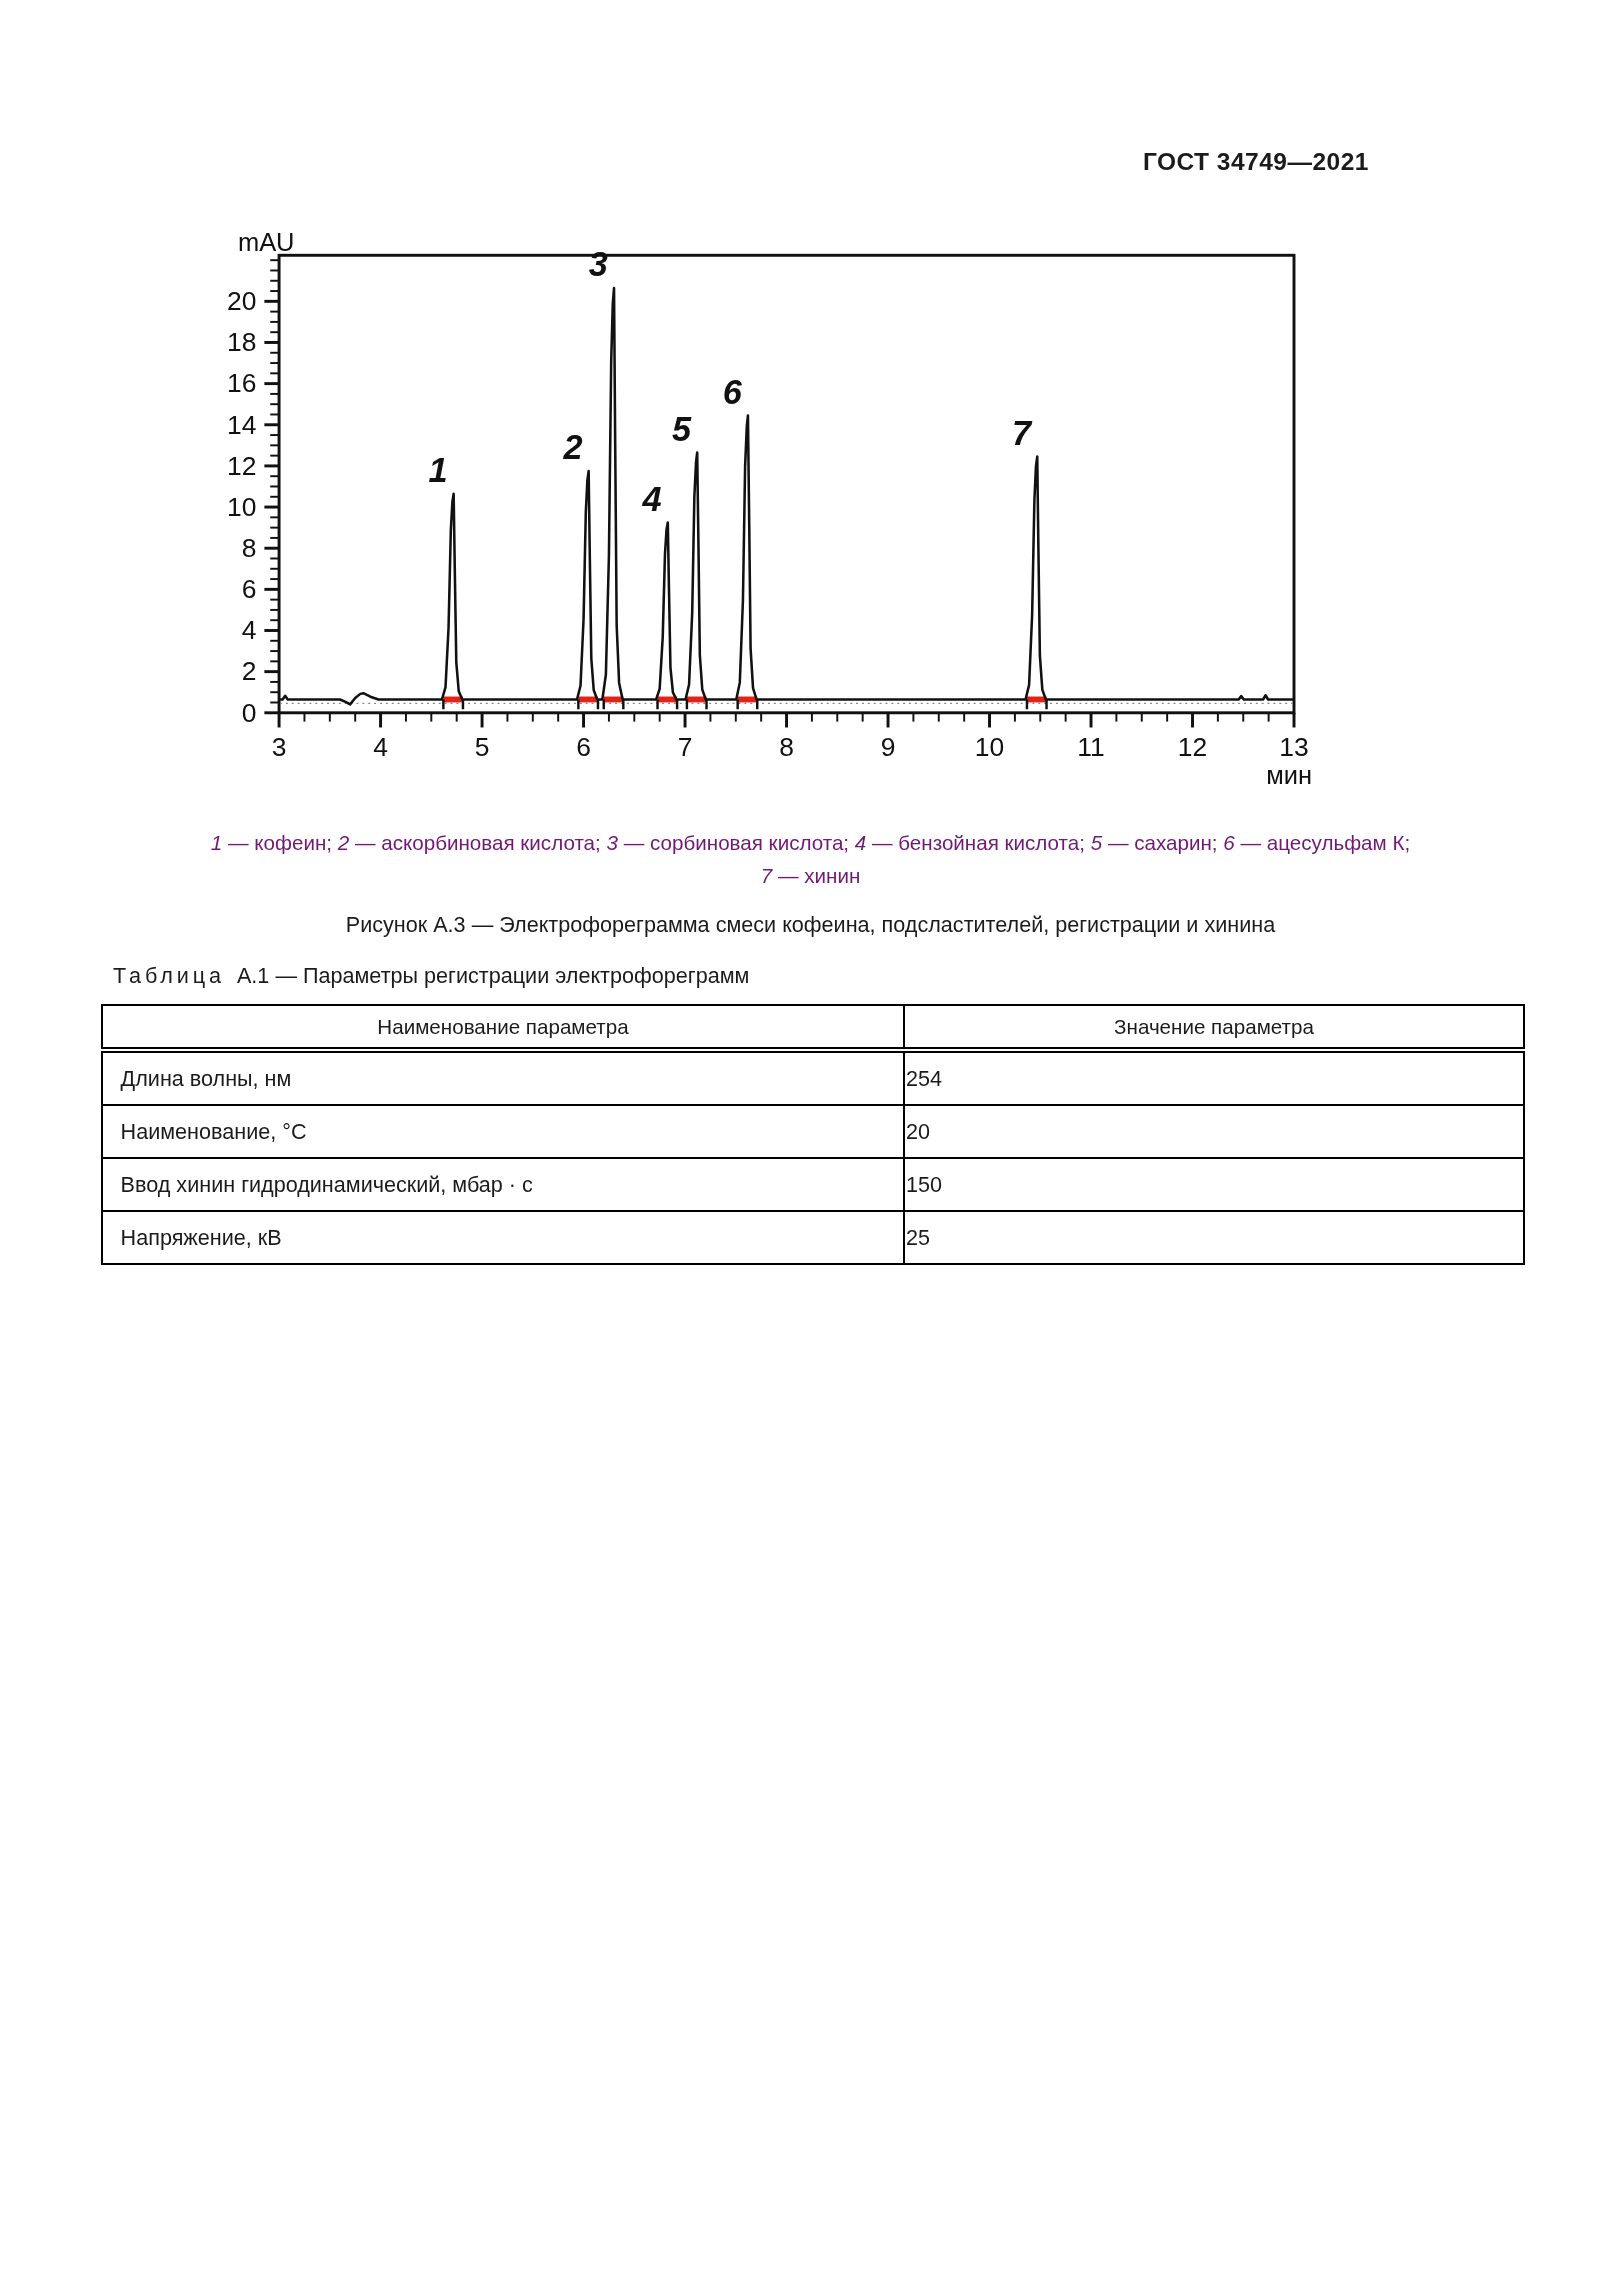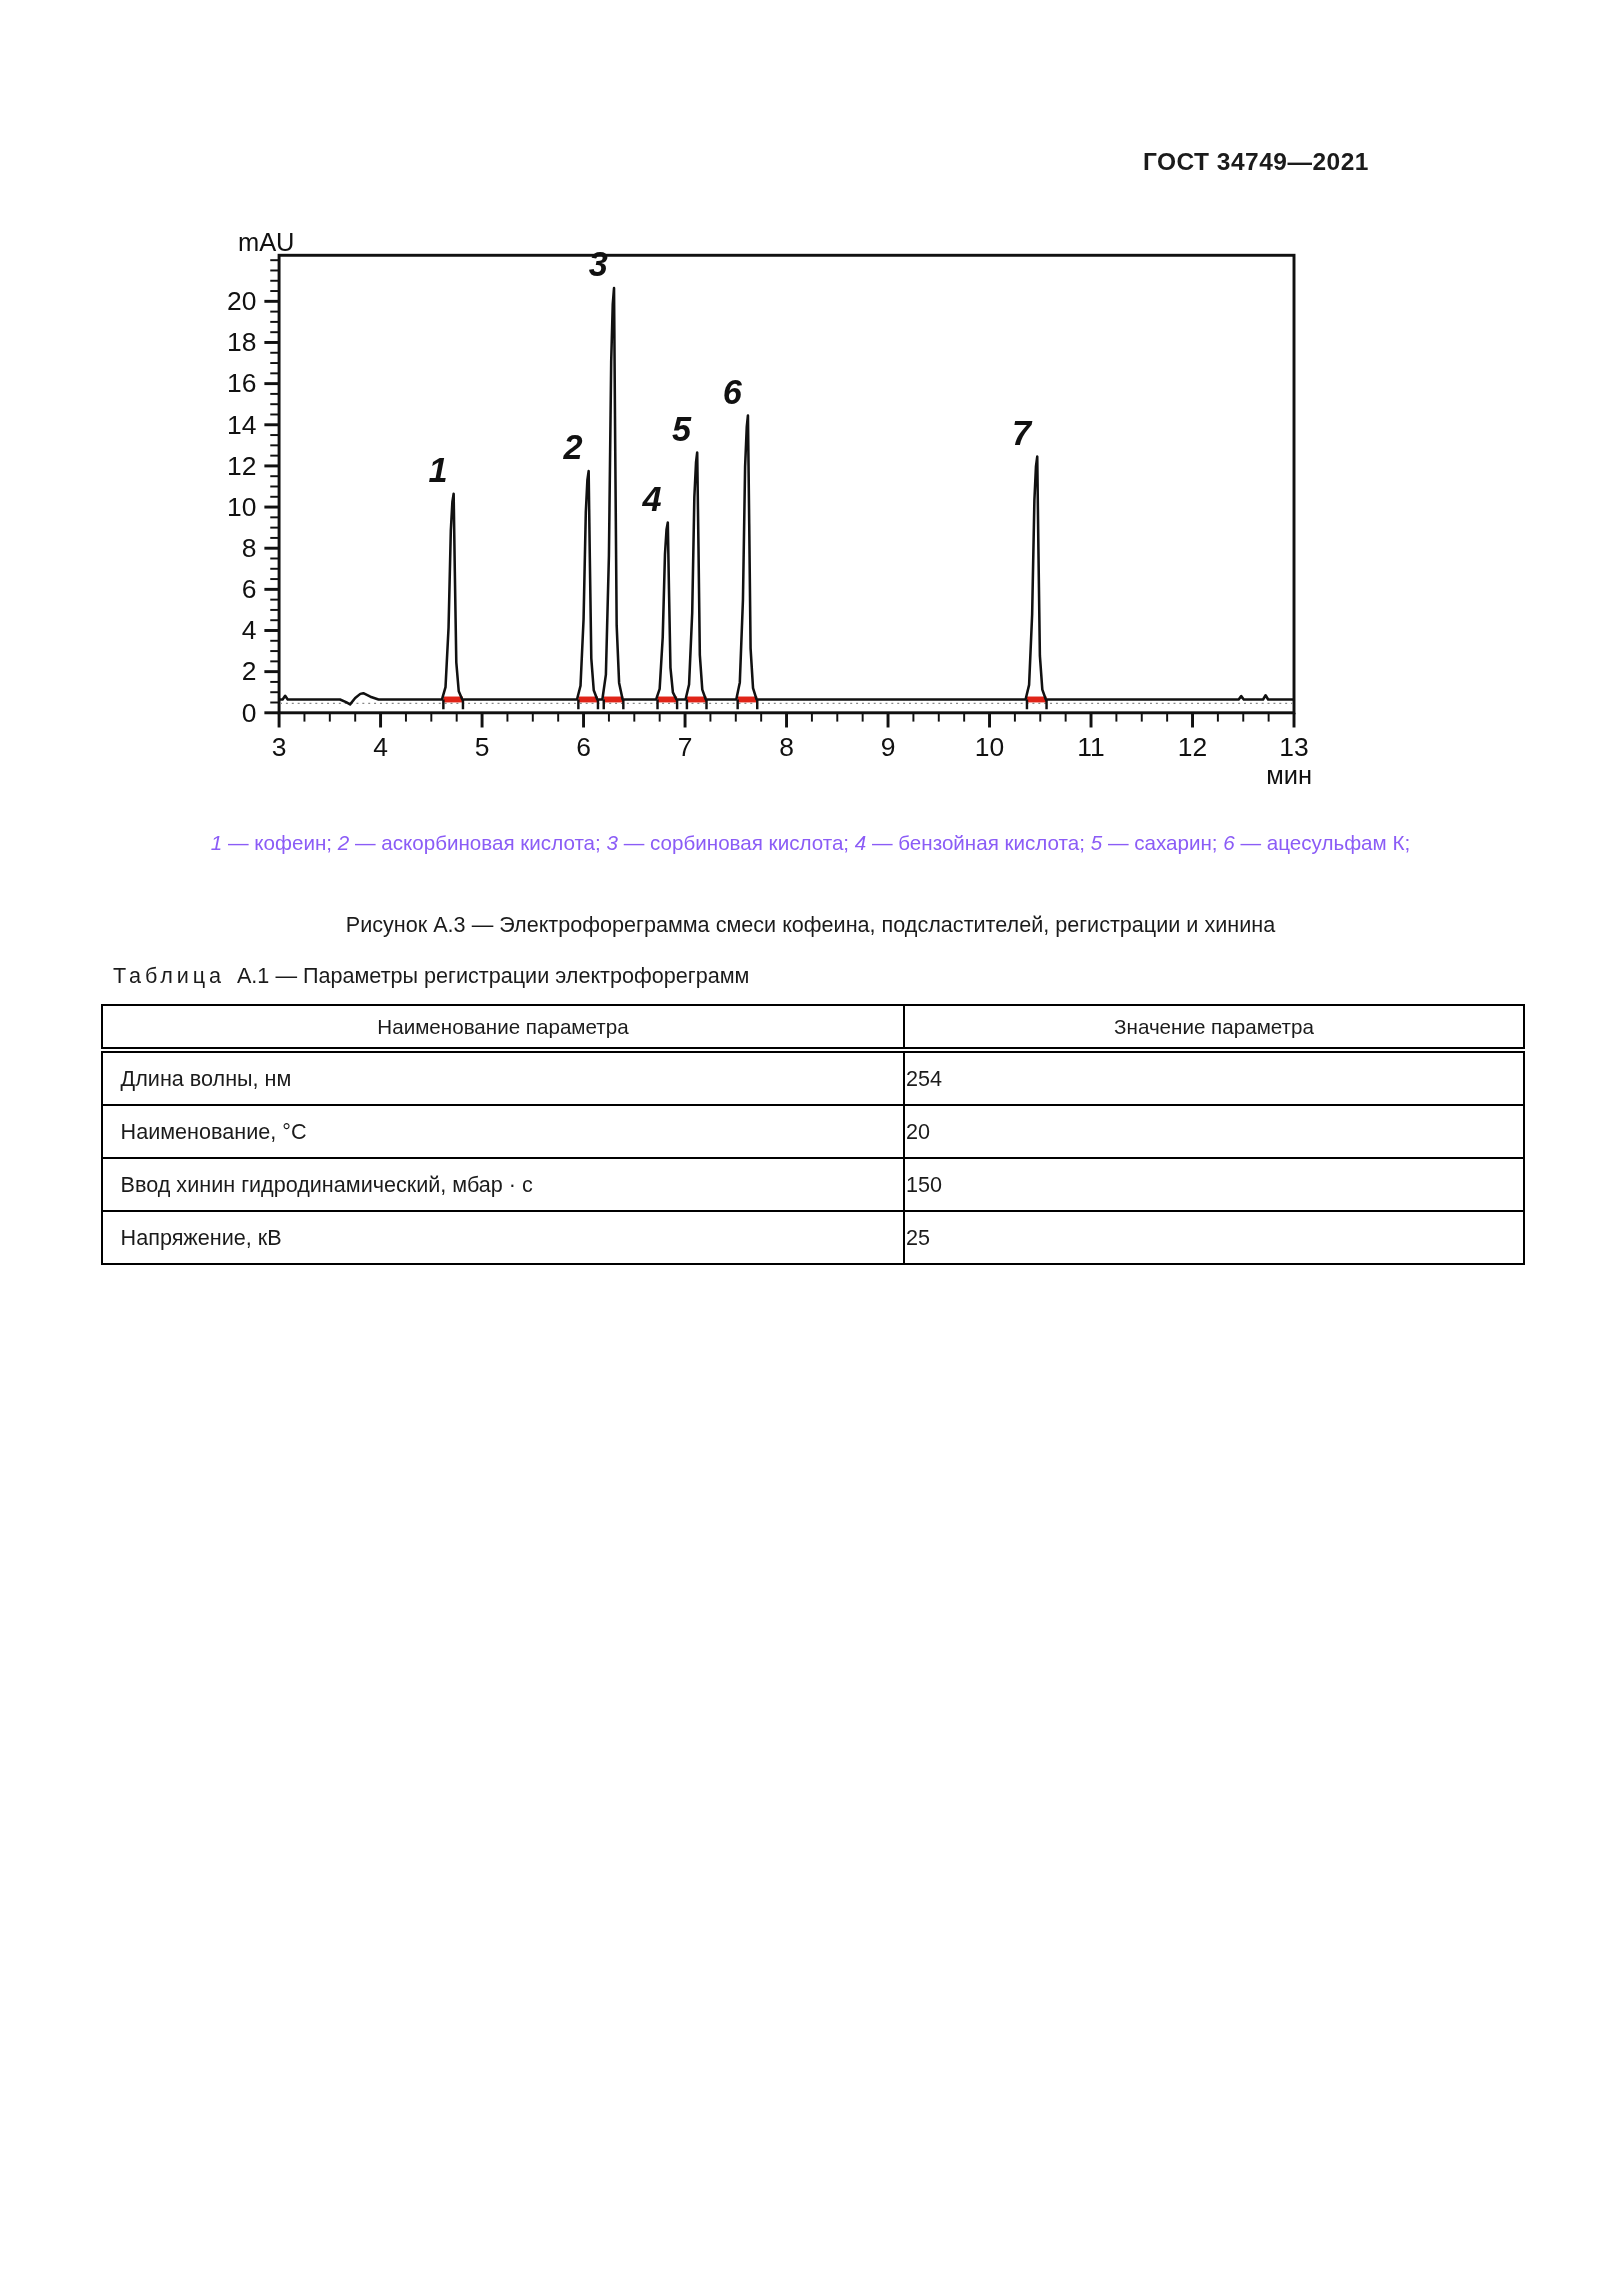"1 — кофеин; 2 —" .legend { color: #8b5cf6 -> #701a75 }
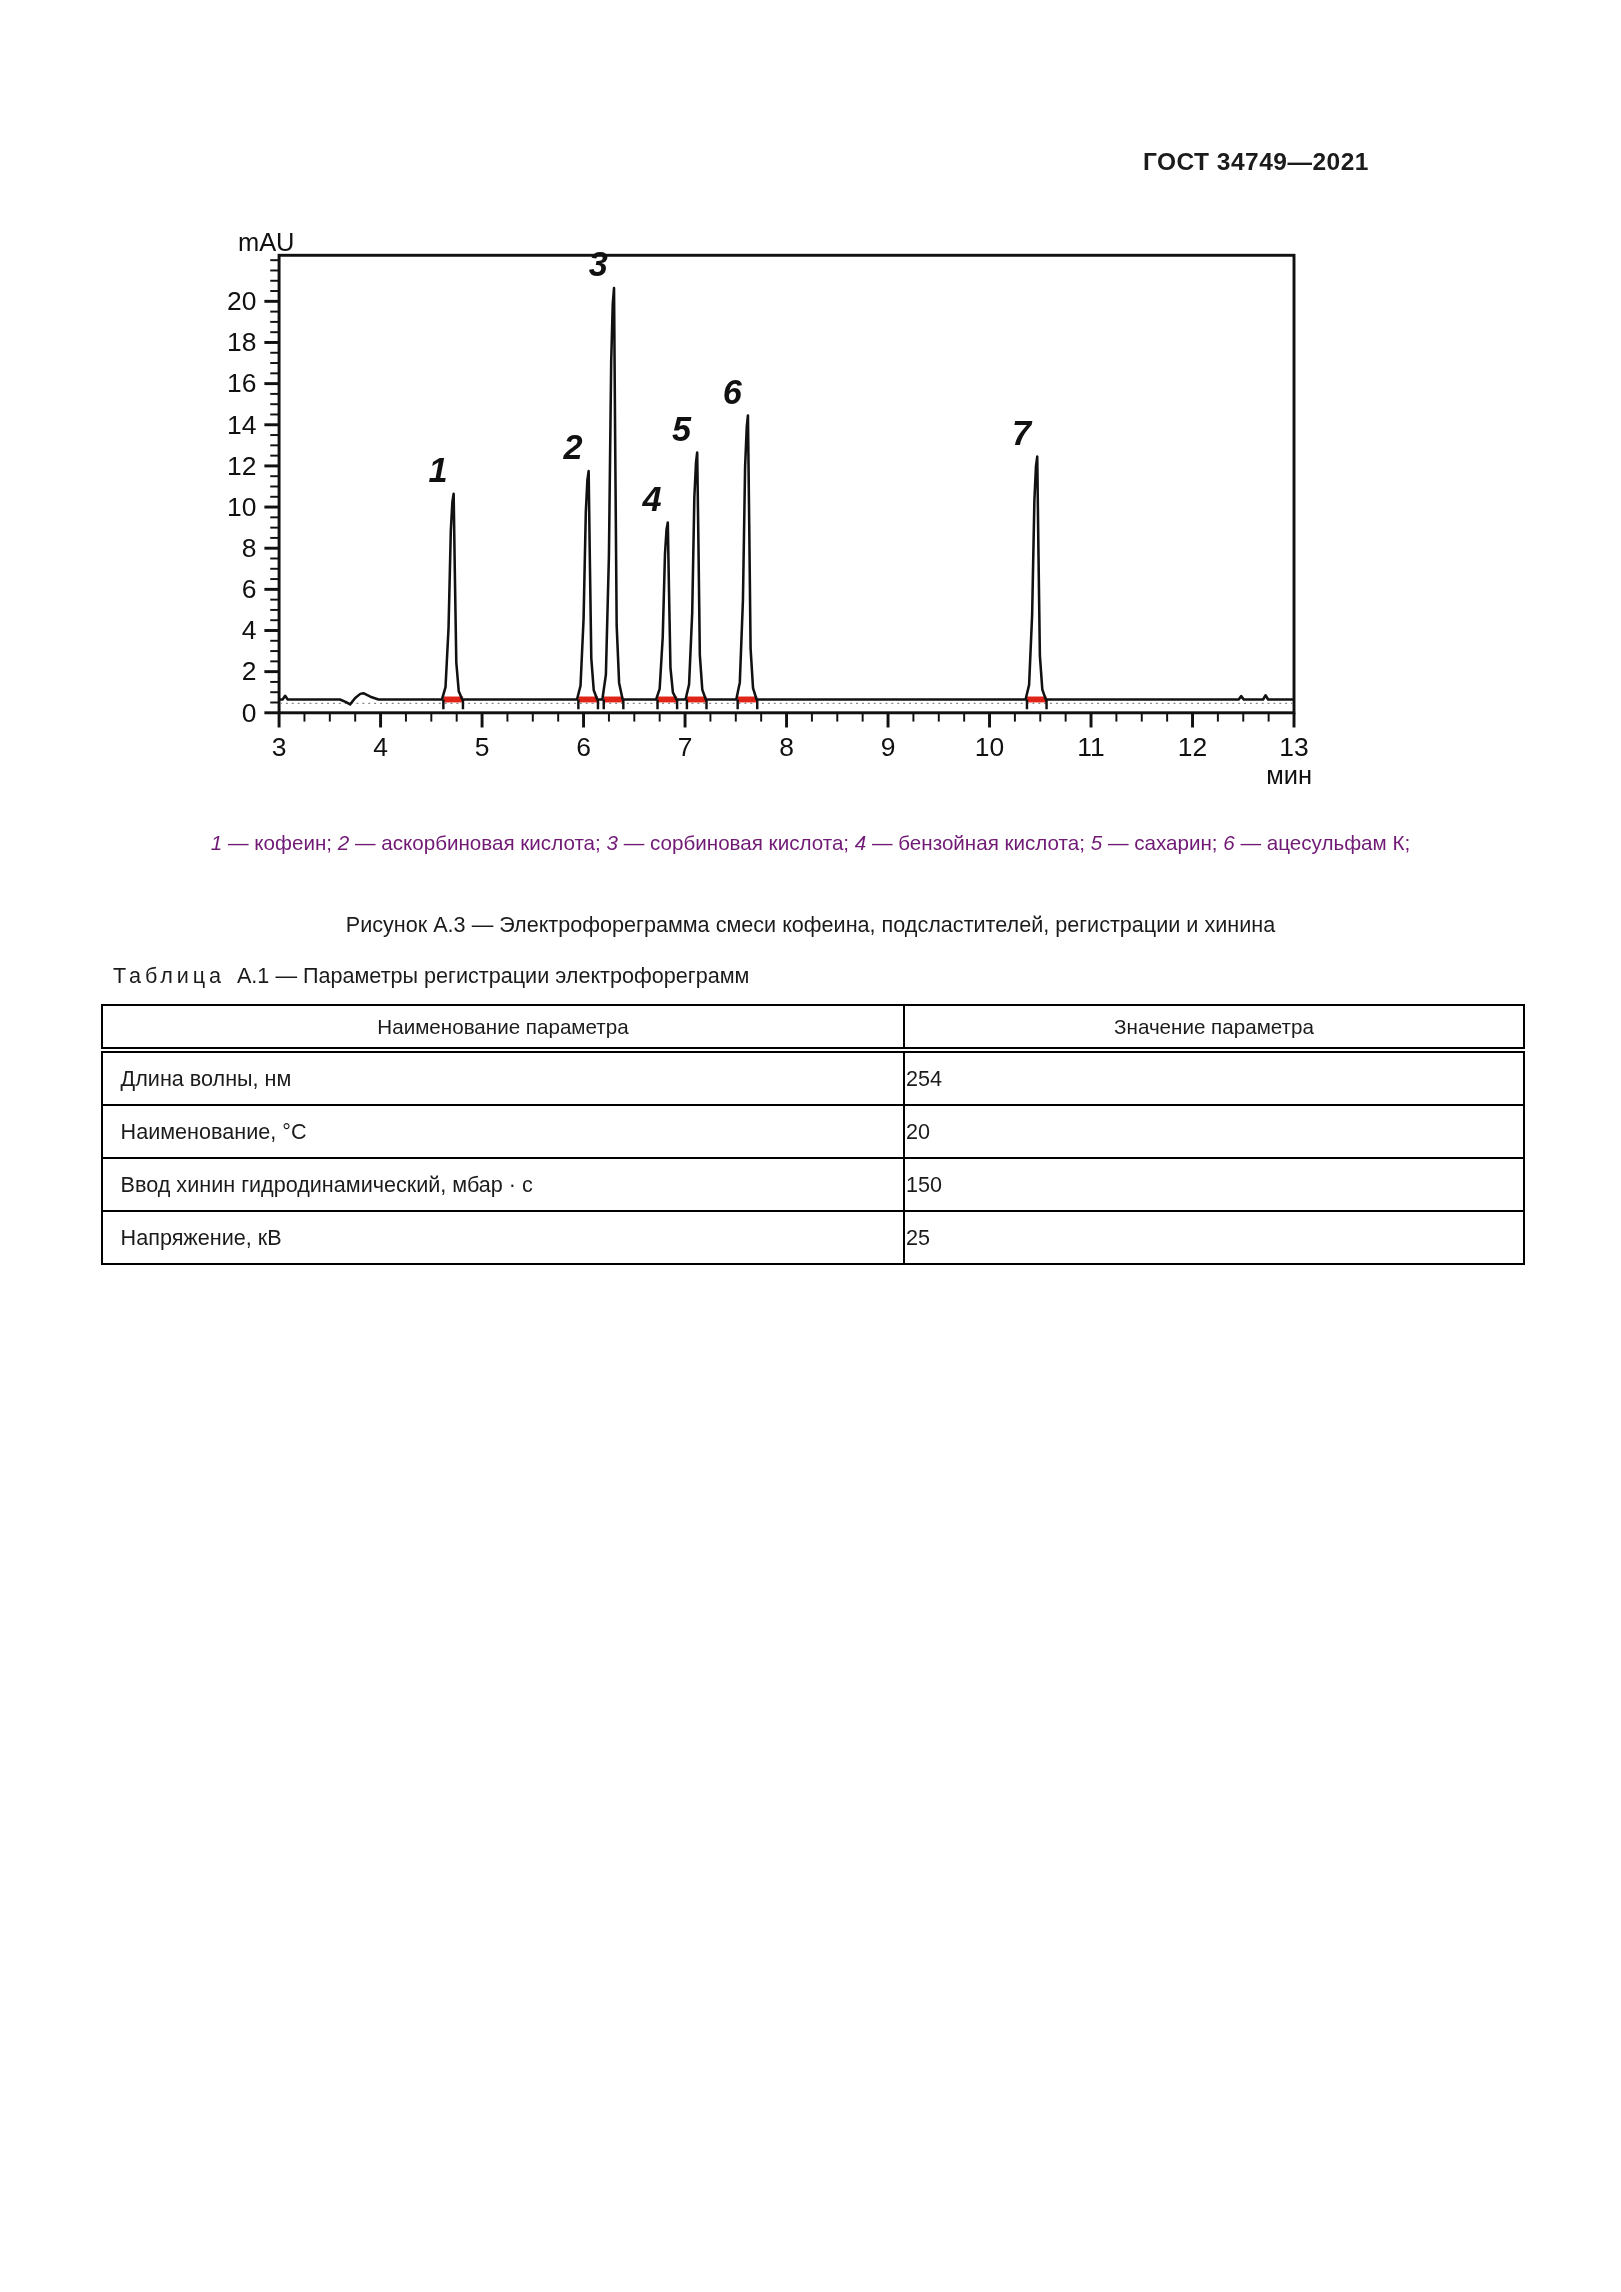"7 — хинин" div { html: none -> <div><i>7</i> — хинин</div> }
